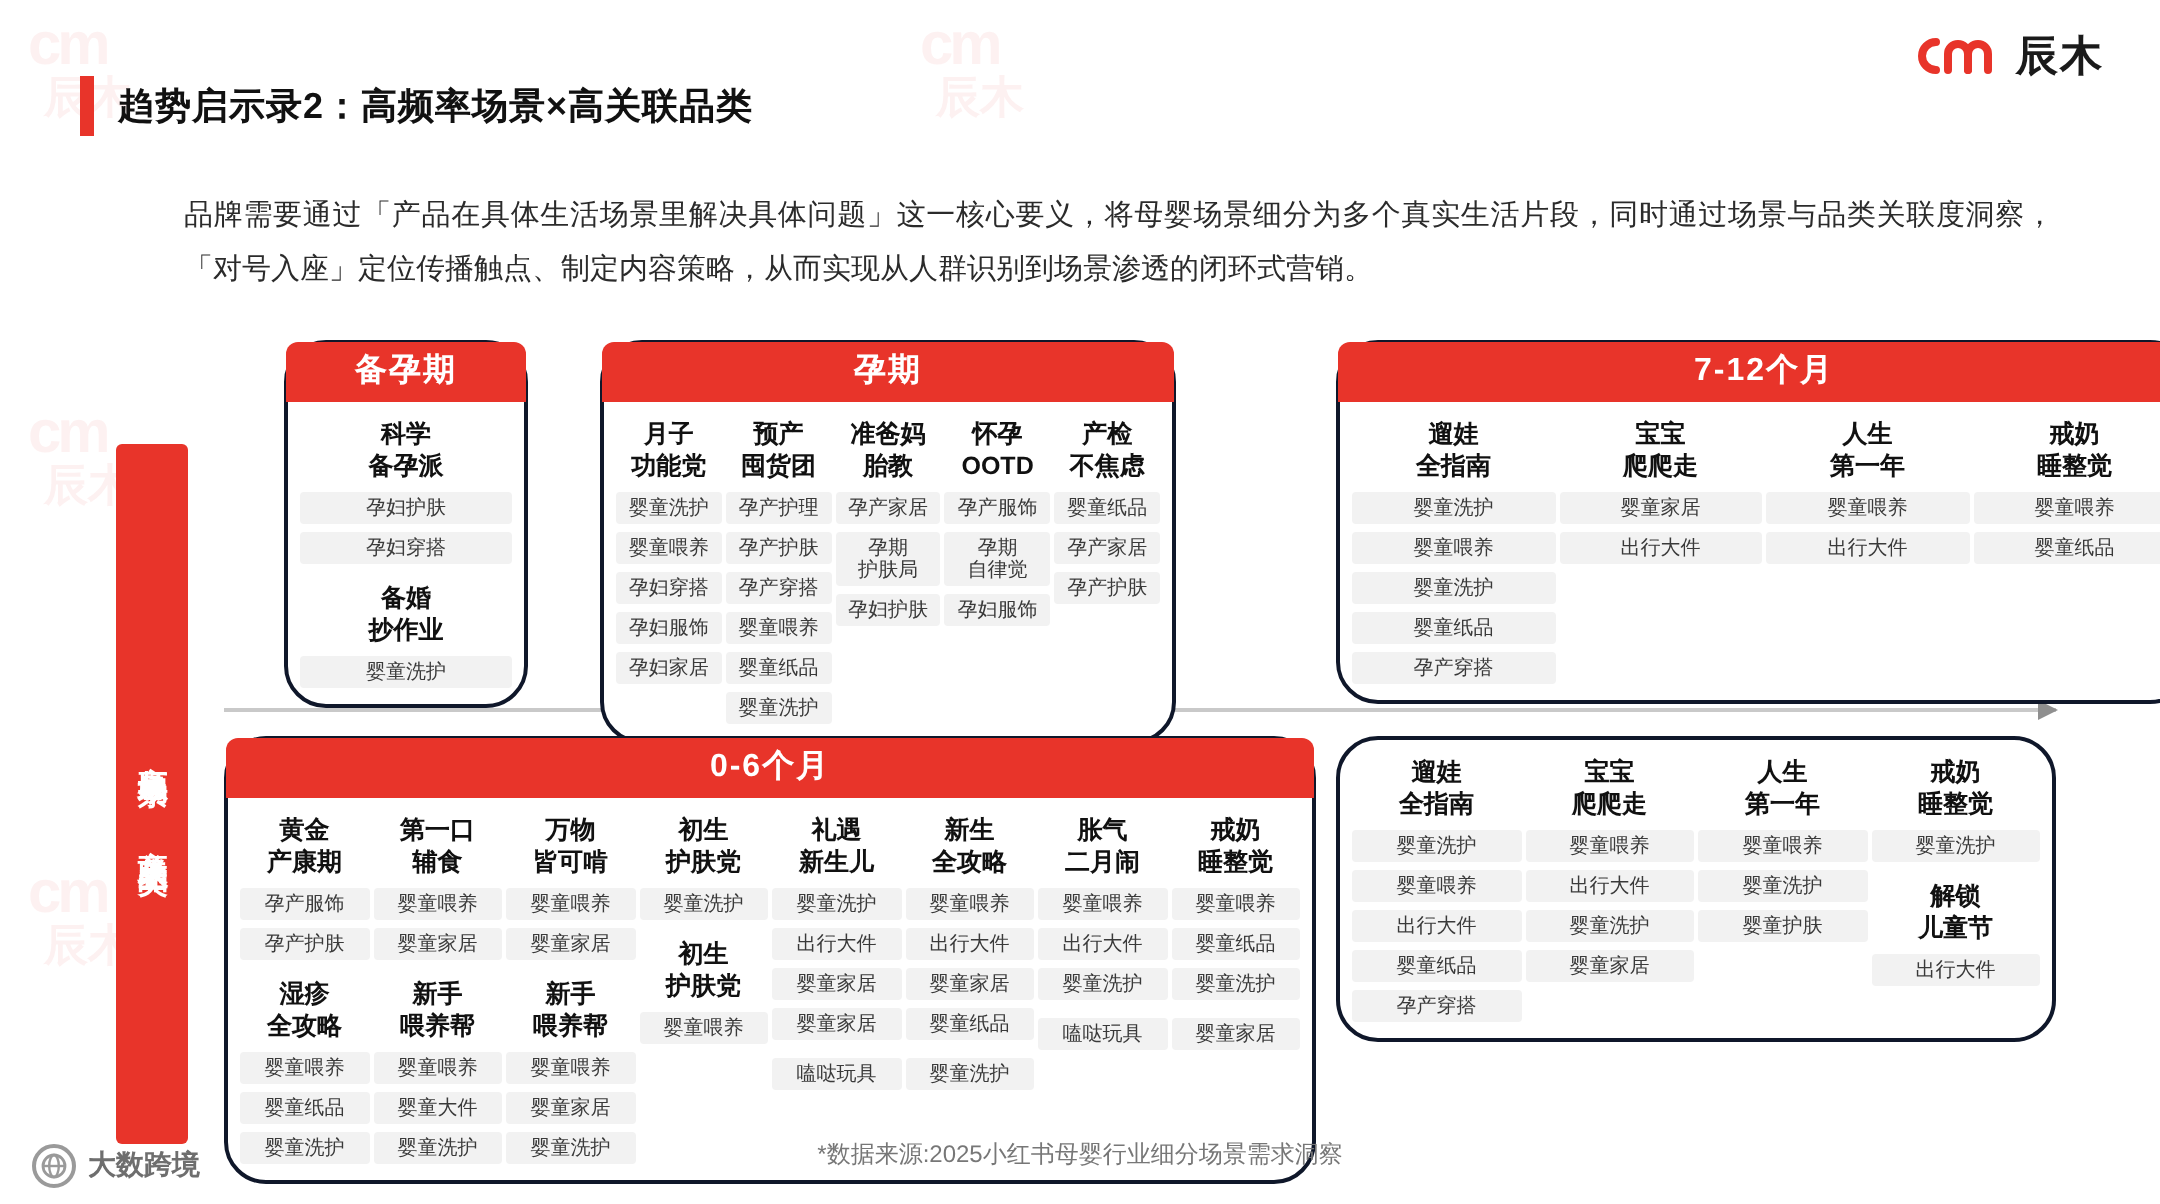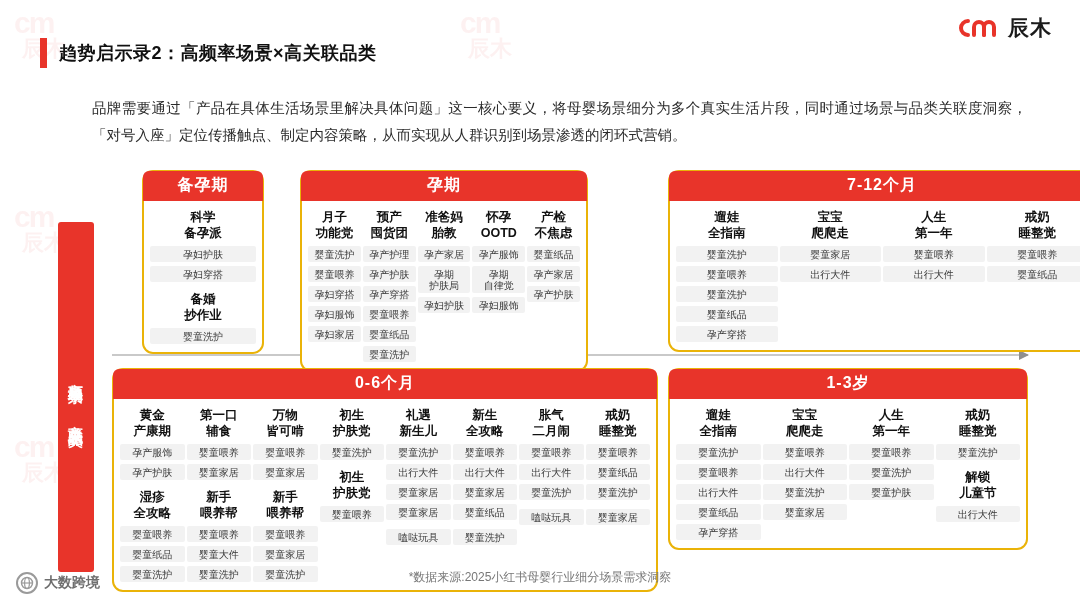"备孕期" .stage { border: 2px solid #eab308 -> 2px solid #0f172a; border-radius: 11px -> 21px }
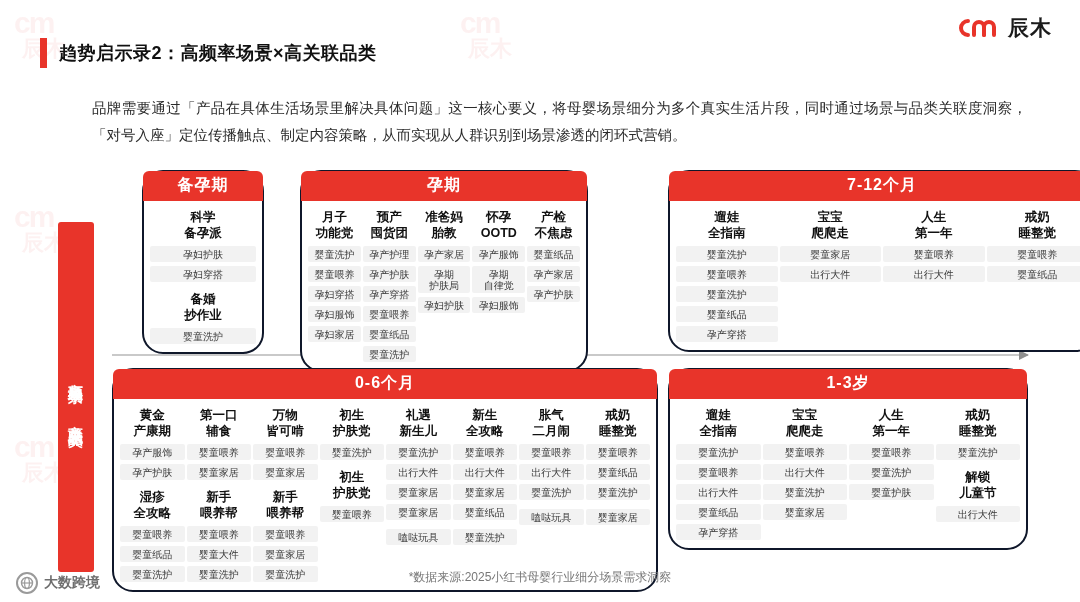"1-3岁" div.stage-header { html: <div>1-3岁</div> -> none }
